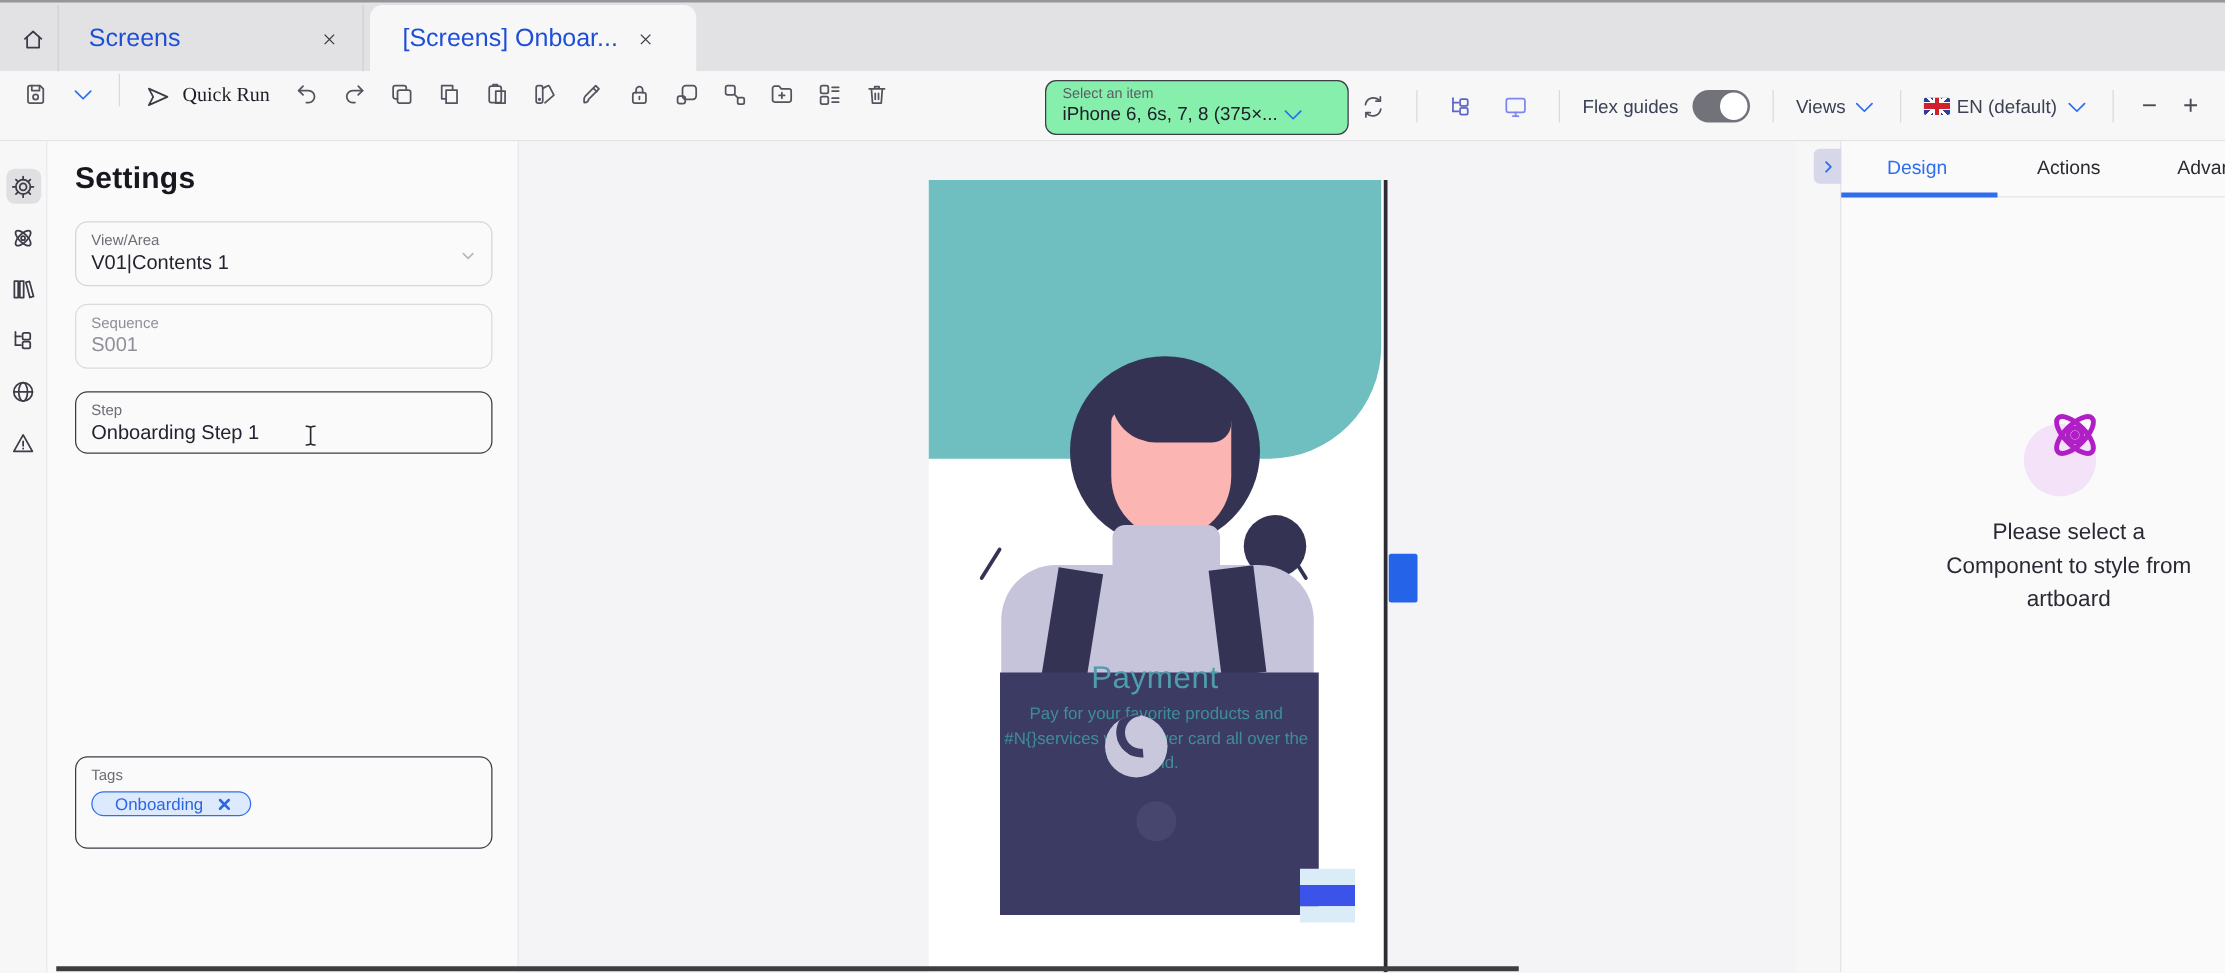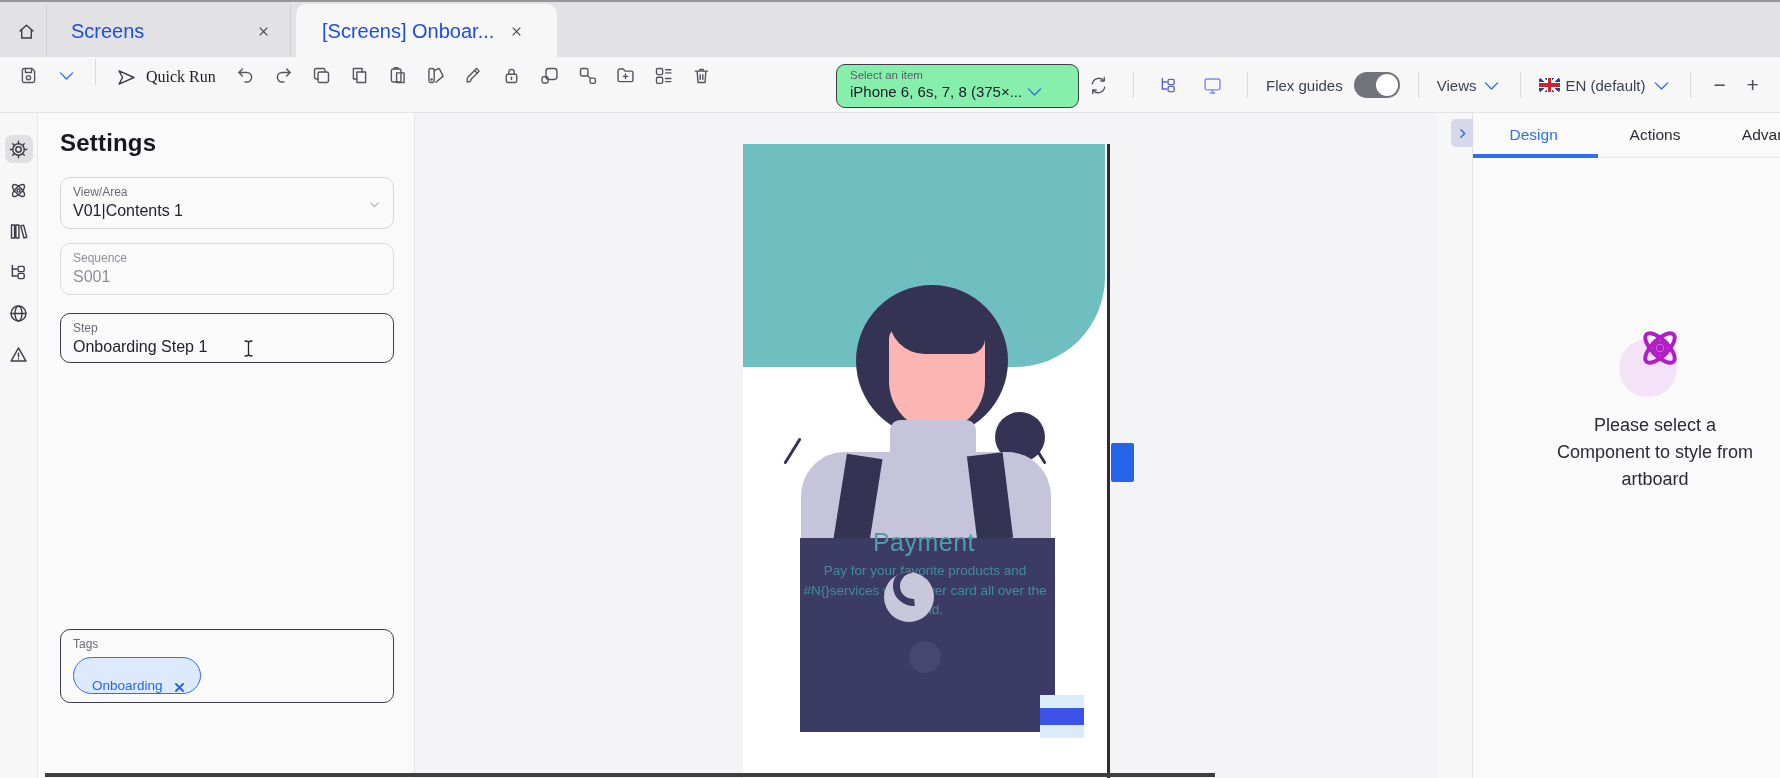"Tags" #f-tags { top: 516px -> 492px }
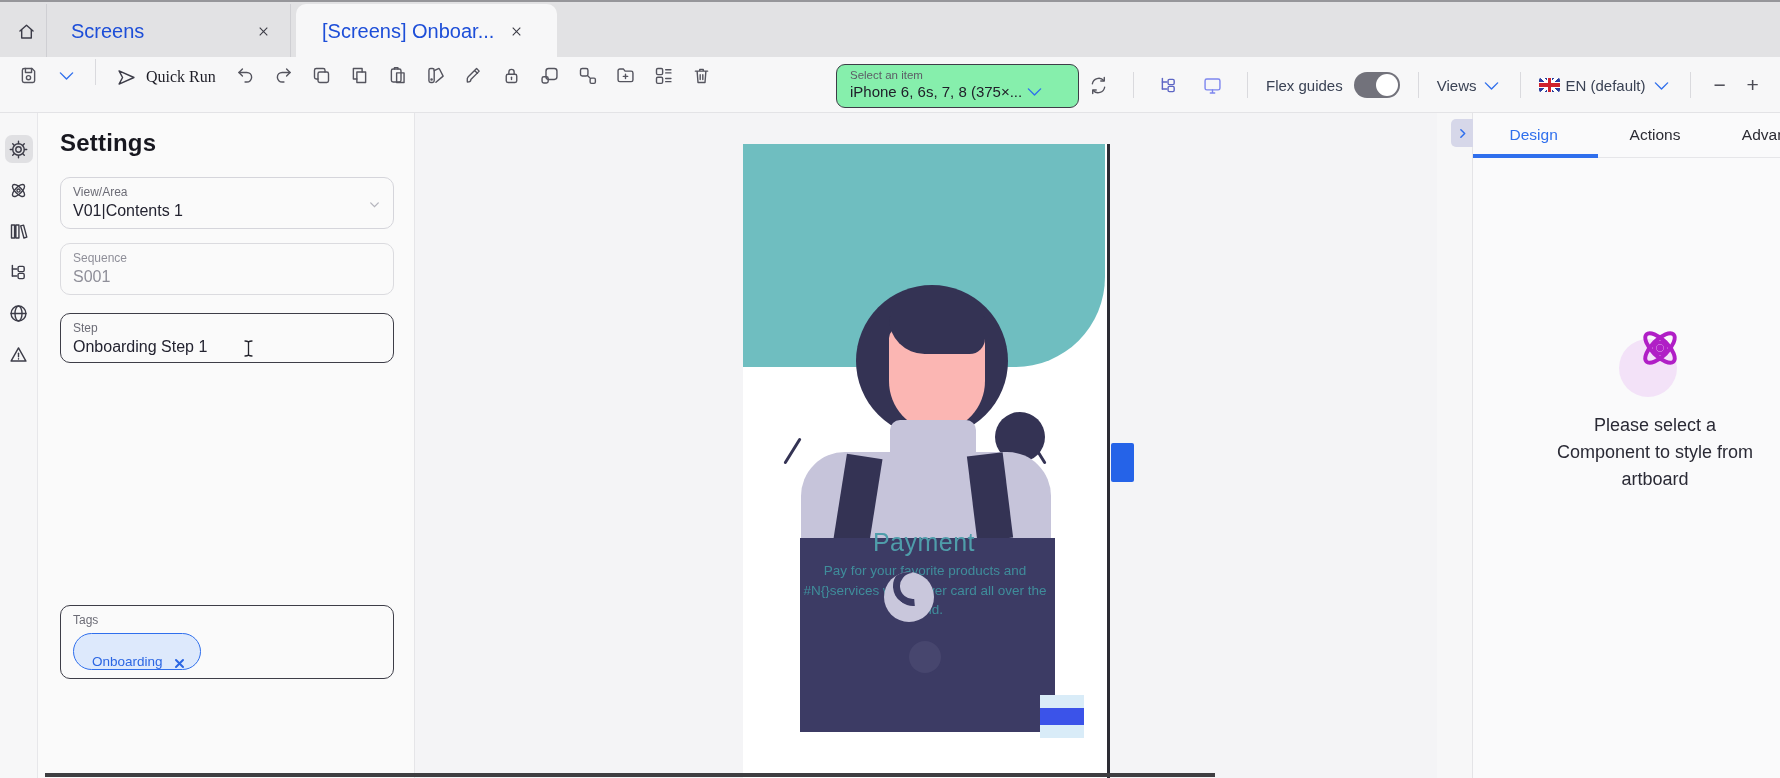"Onboarding" .chip { align-items: flex-end -> center; height: 37px -> 20px }
